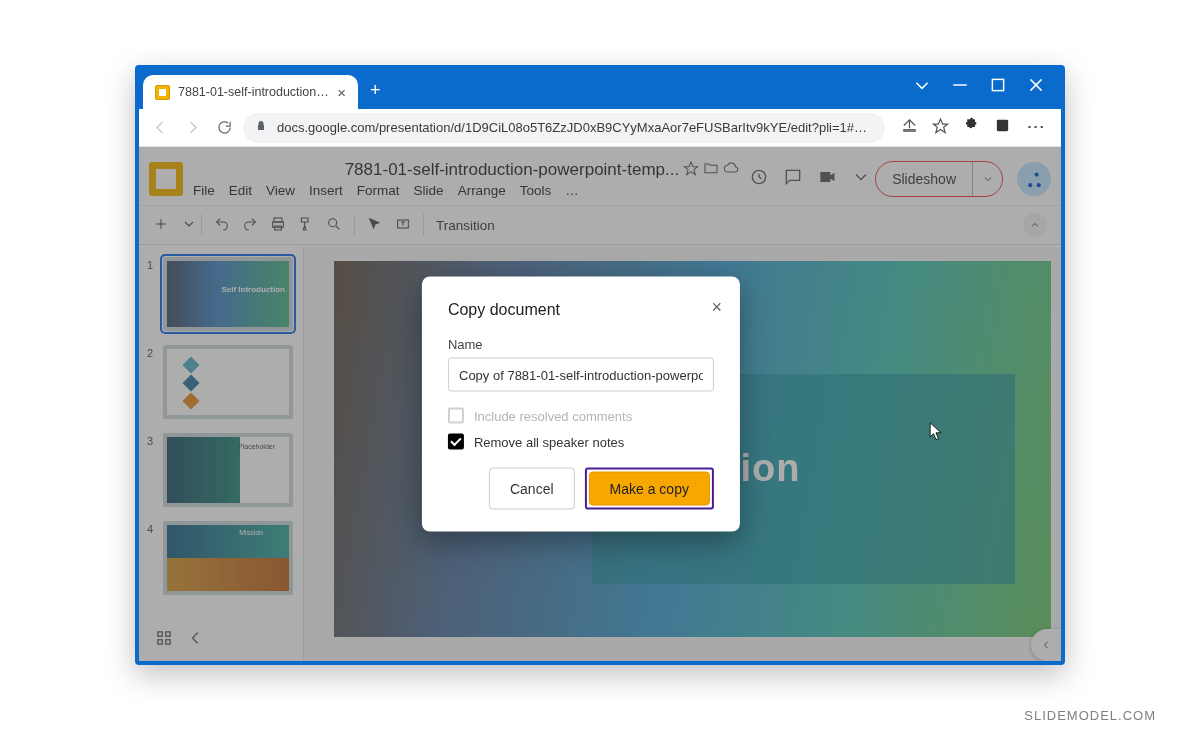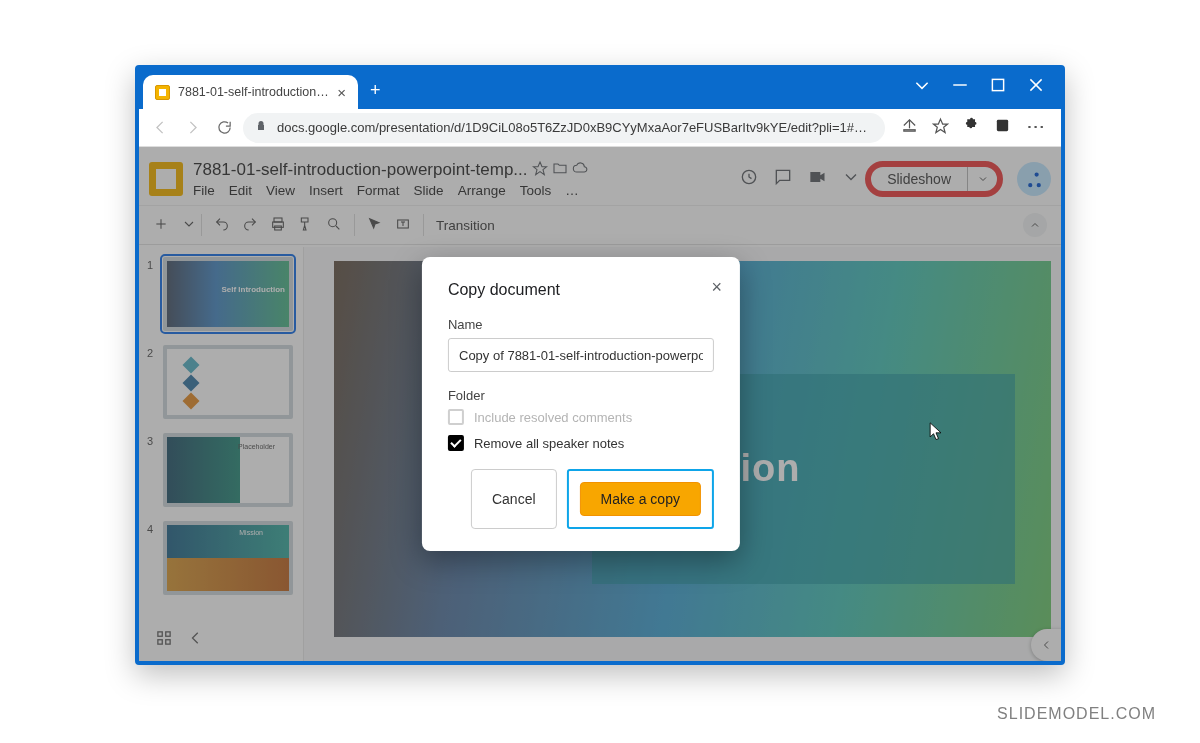"7881-01-self-introduction-powerpoint-tem" .gs-titlerow { justify-content: none -> flex-end }
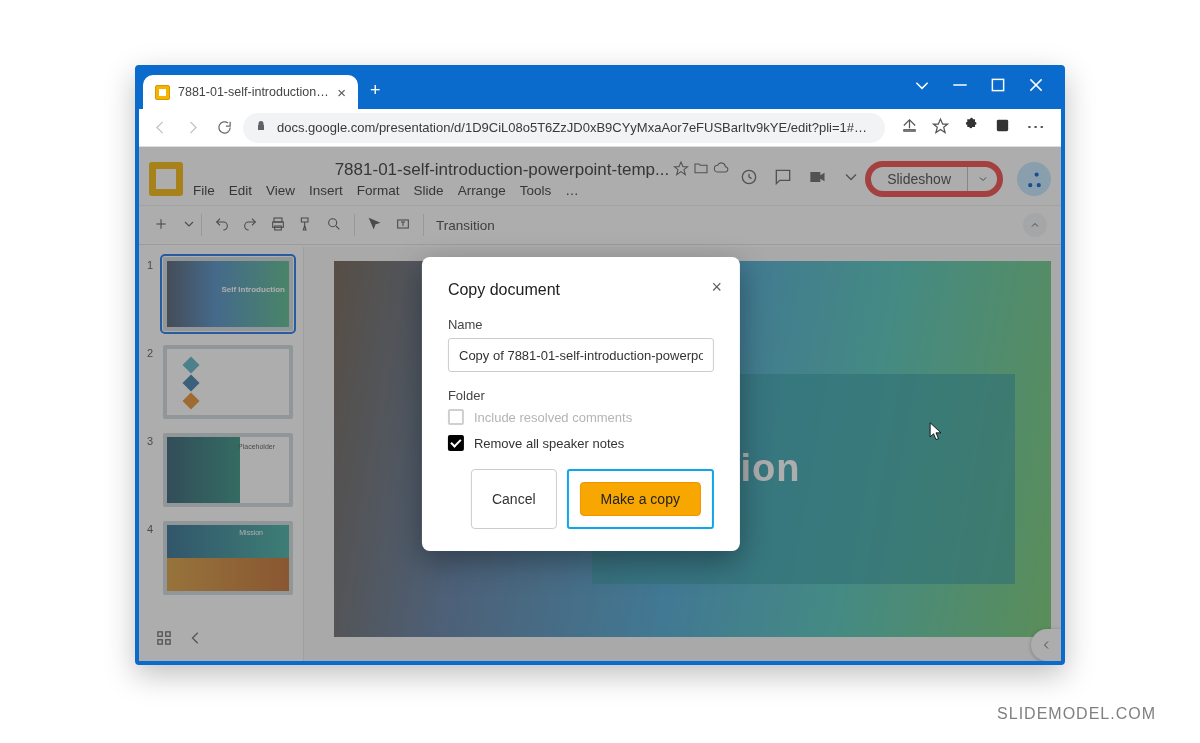"Slideshow" .slideshow-pill { border: 6px solid #ef4444 -> 1px solid #ef4444 }
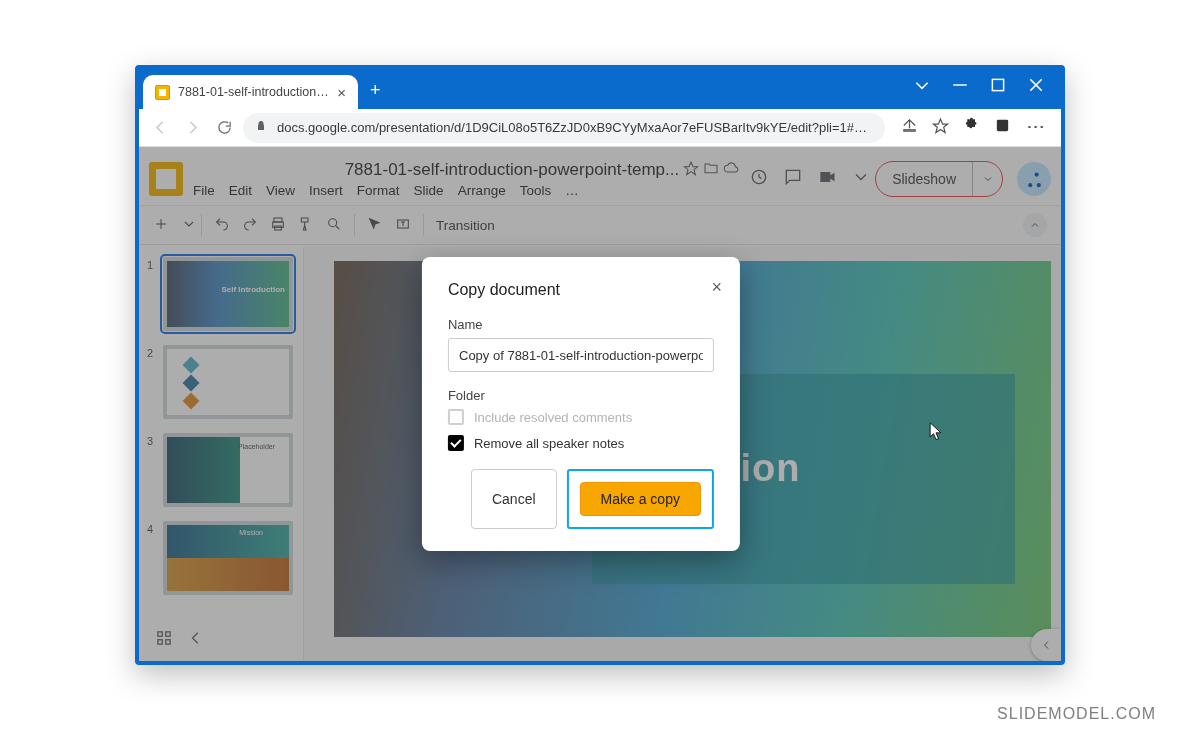"Folder" div.dlg-label { html: <div>Folder</div> -> none }
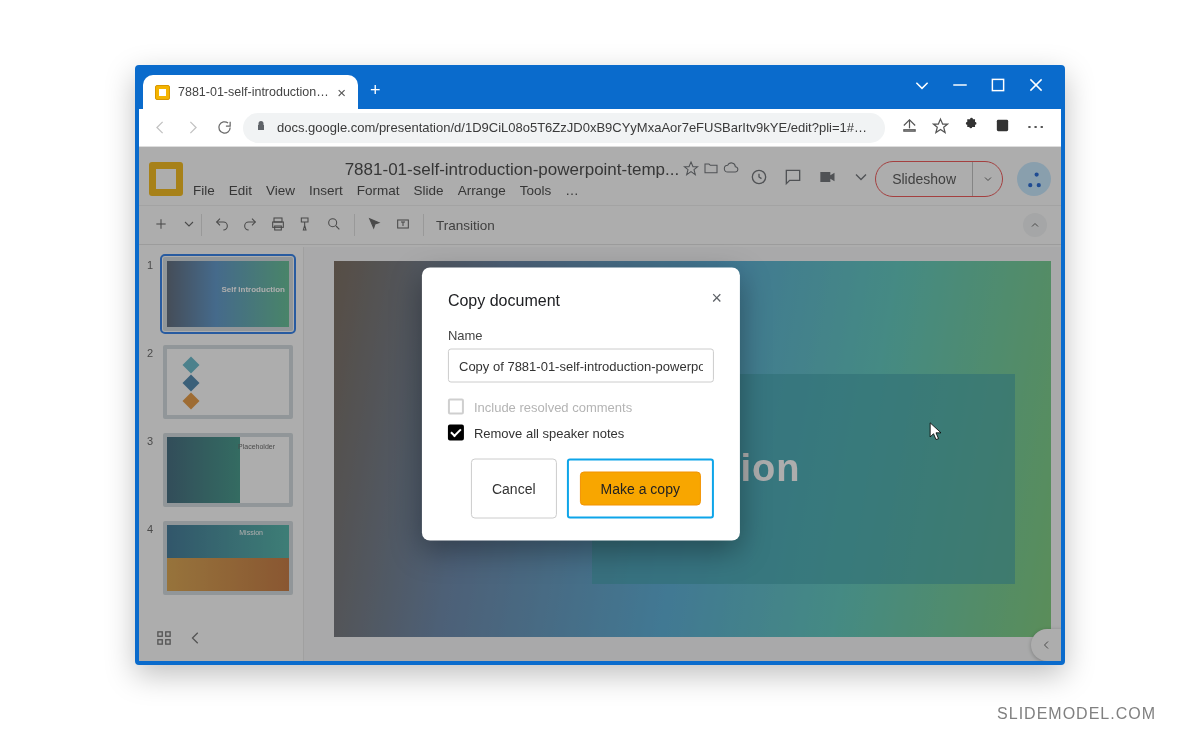"Make a copy" .confirm-wrap { border: 2px solid #0ea5e9 -> 2px solid #4c1d95; padding: 11px -> 2px }
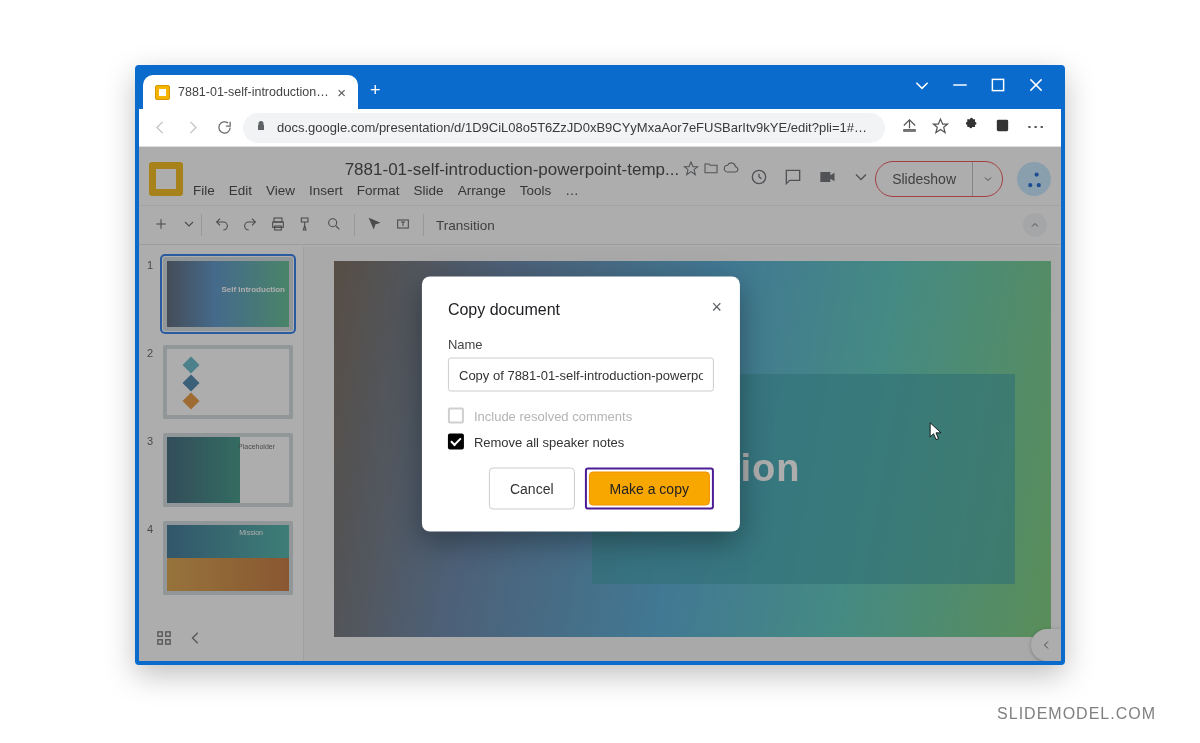"SLIDEMODEL.COM" .wm { font-size: 16px -> 13px }
